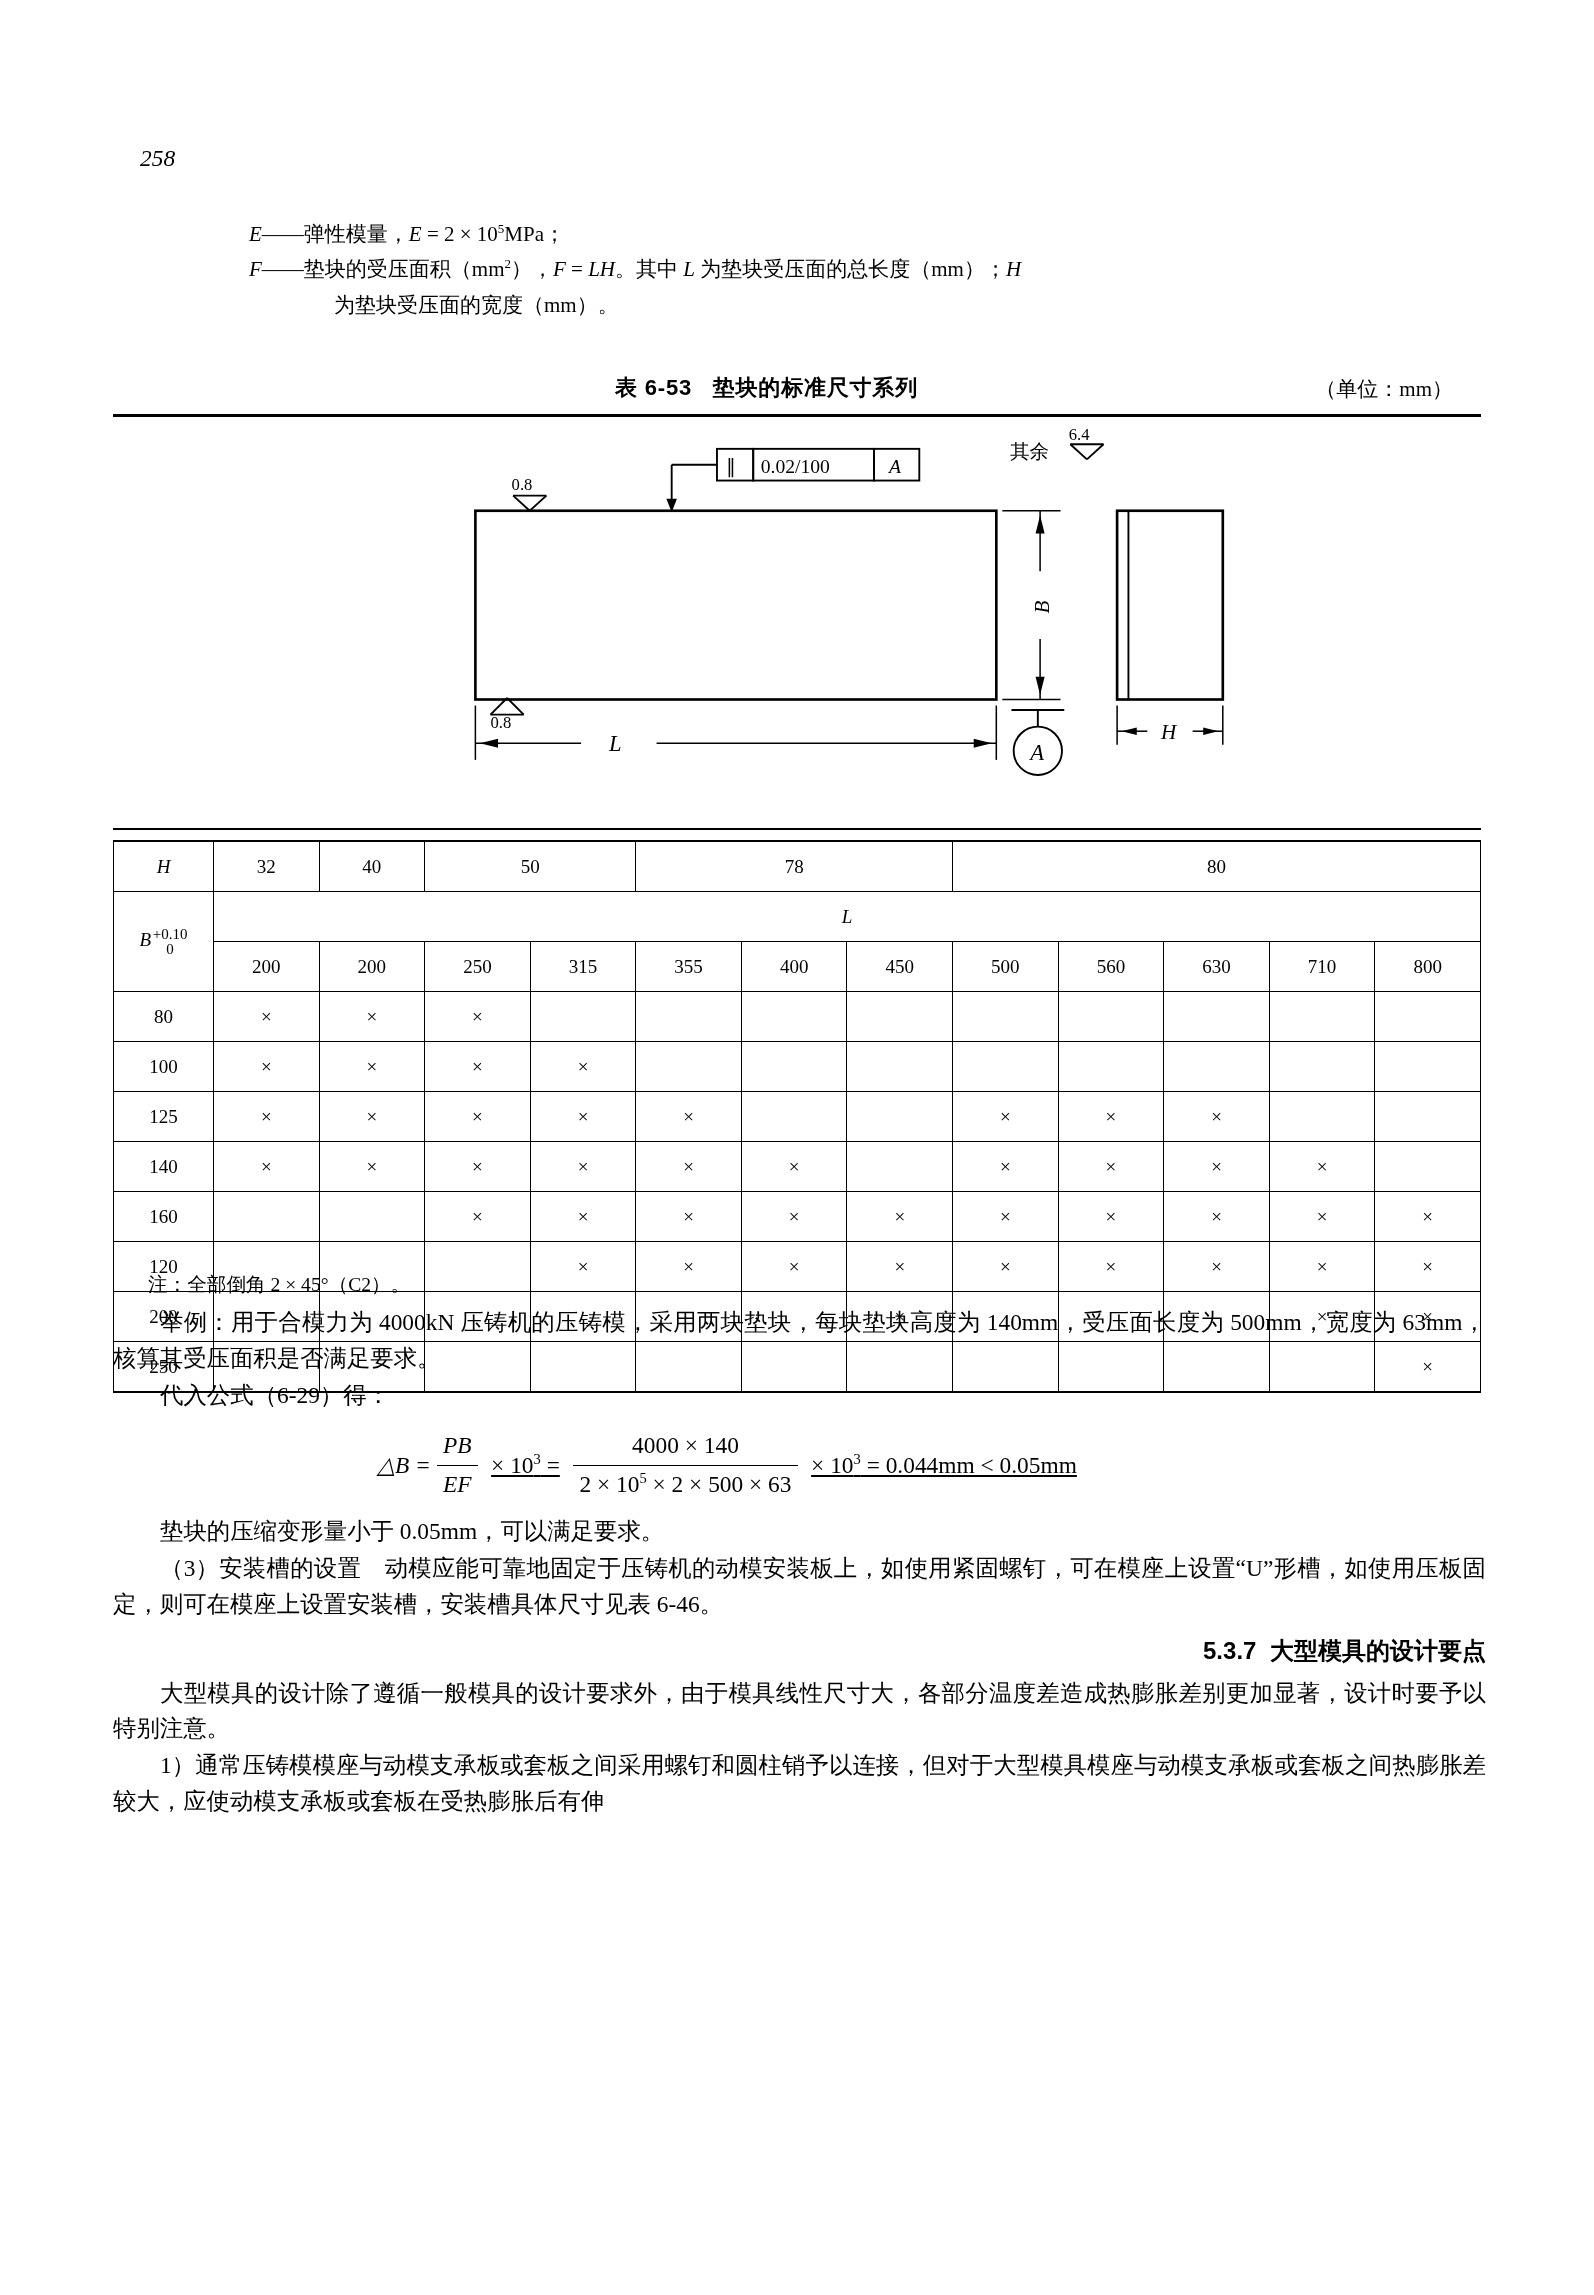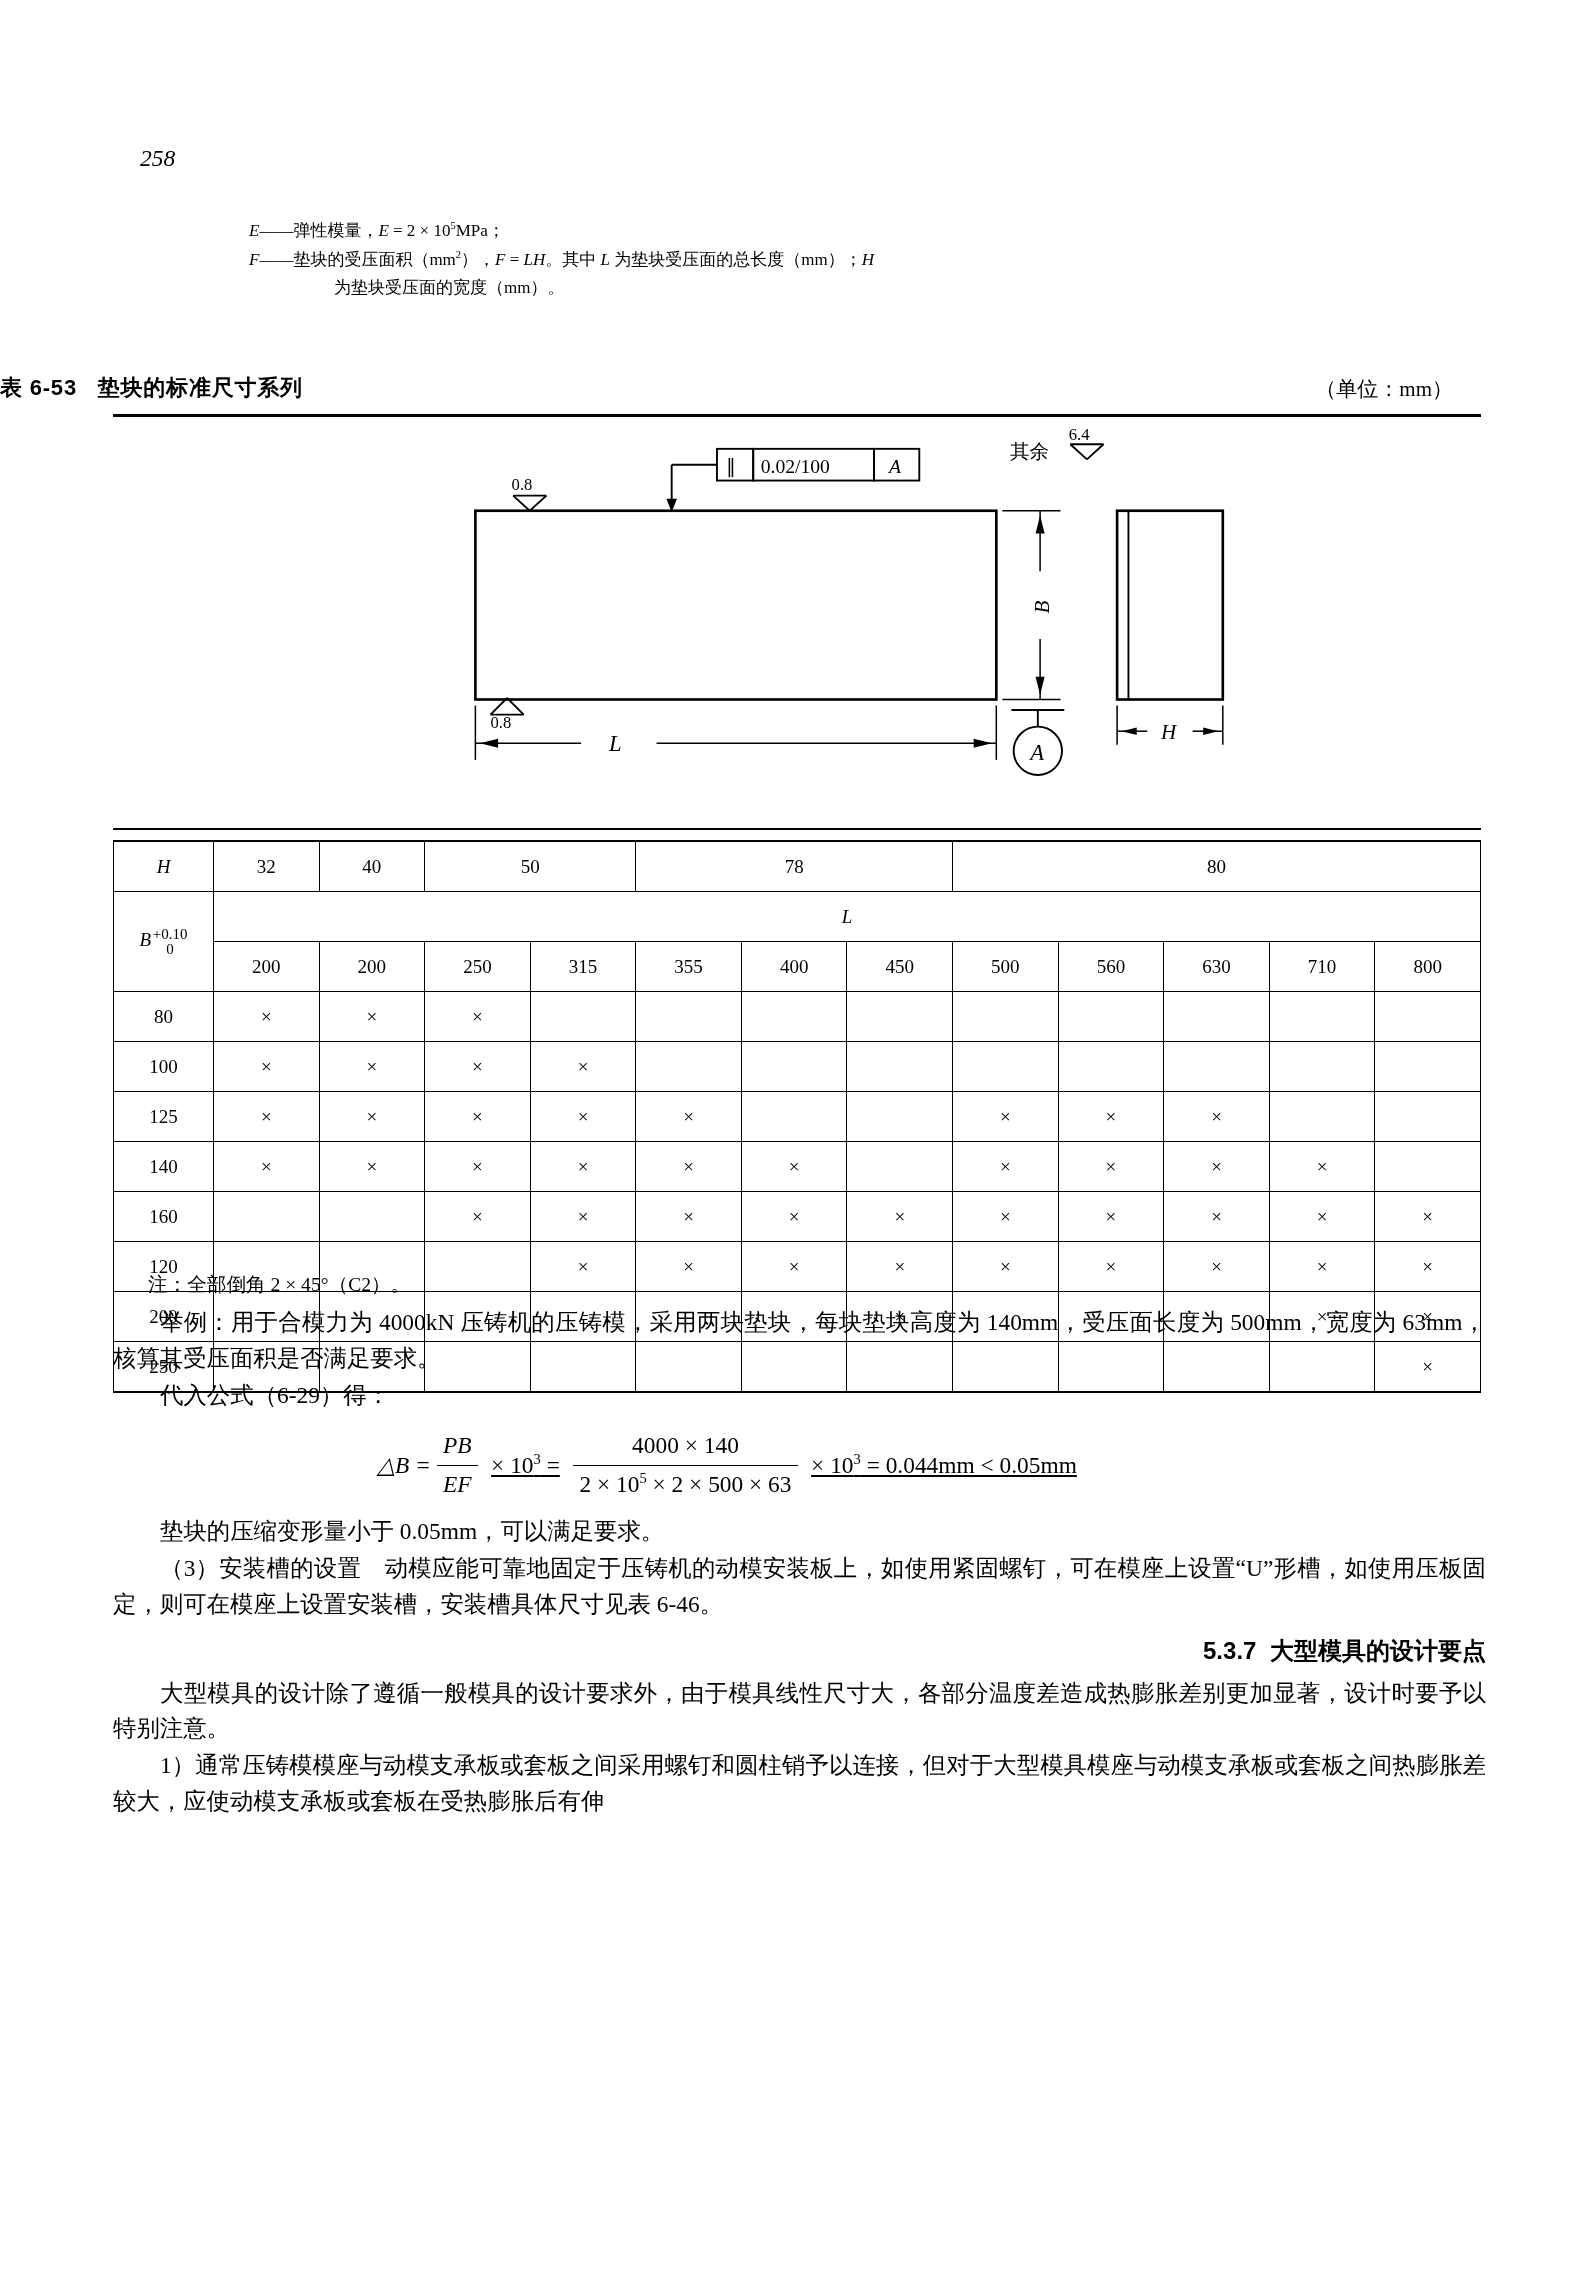"E——弹性模量，E = 2 × 105MPa；" .deflist { font-size: 17px -> 21px }
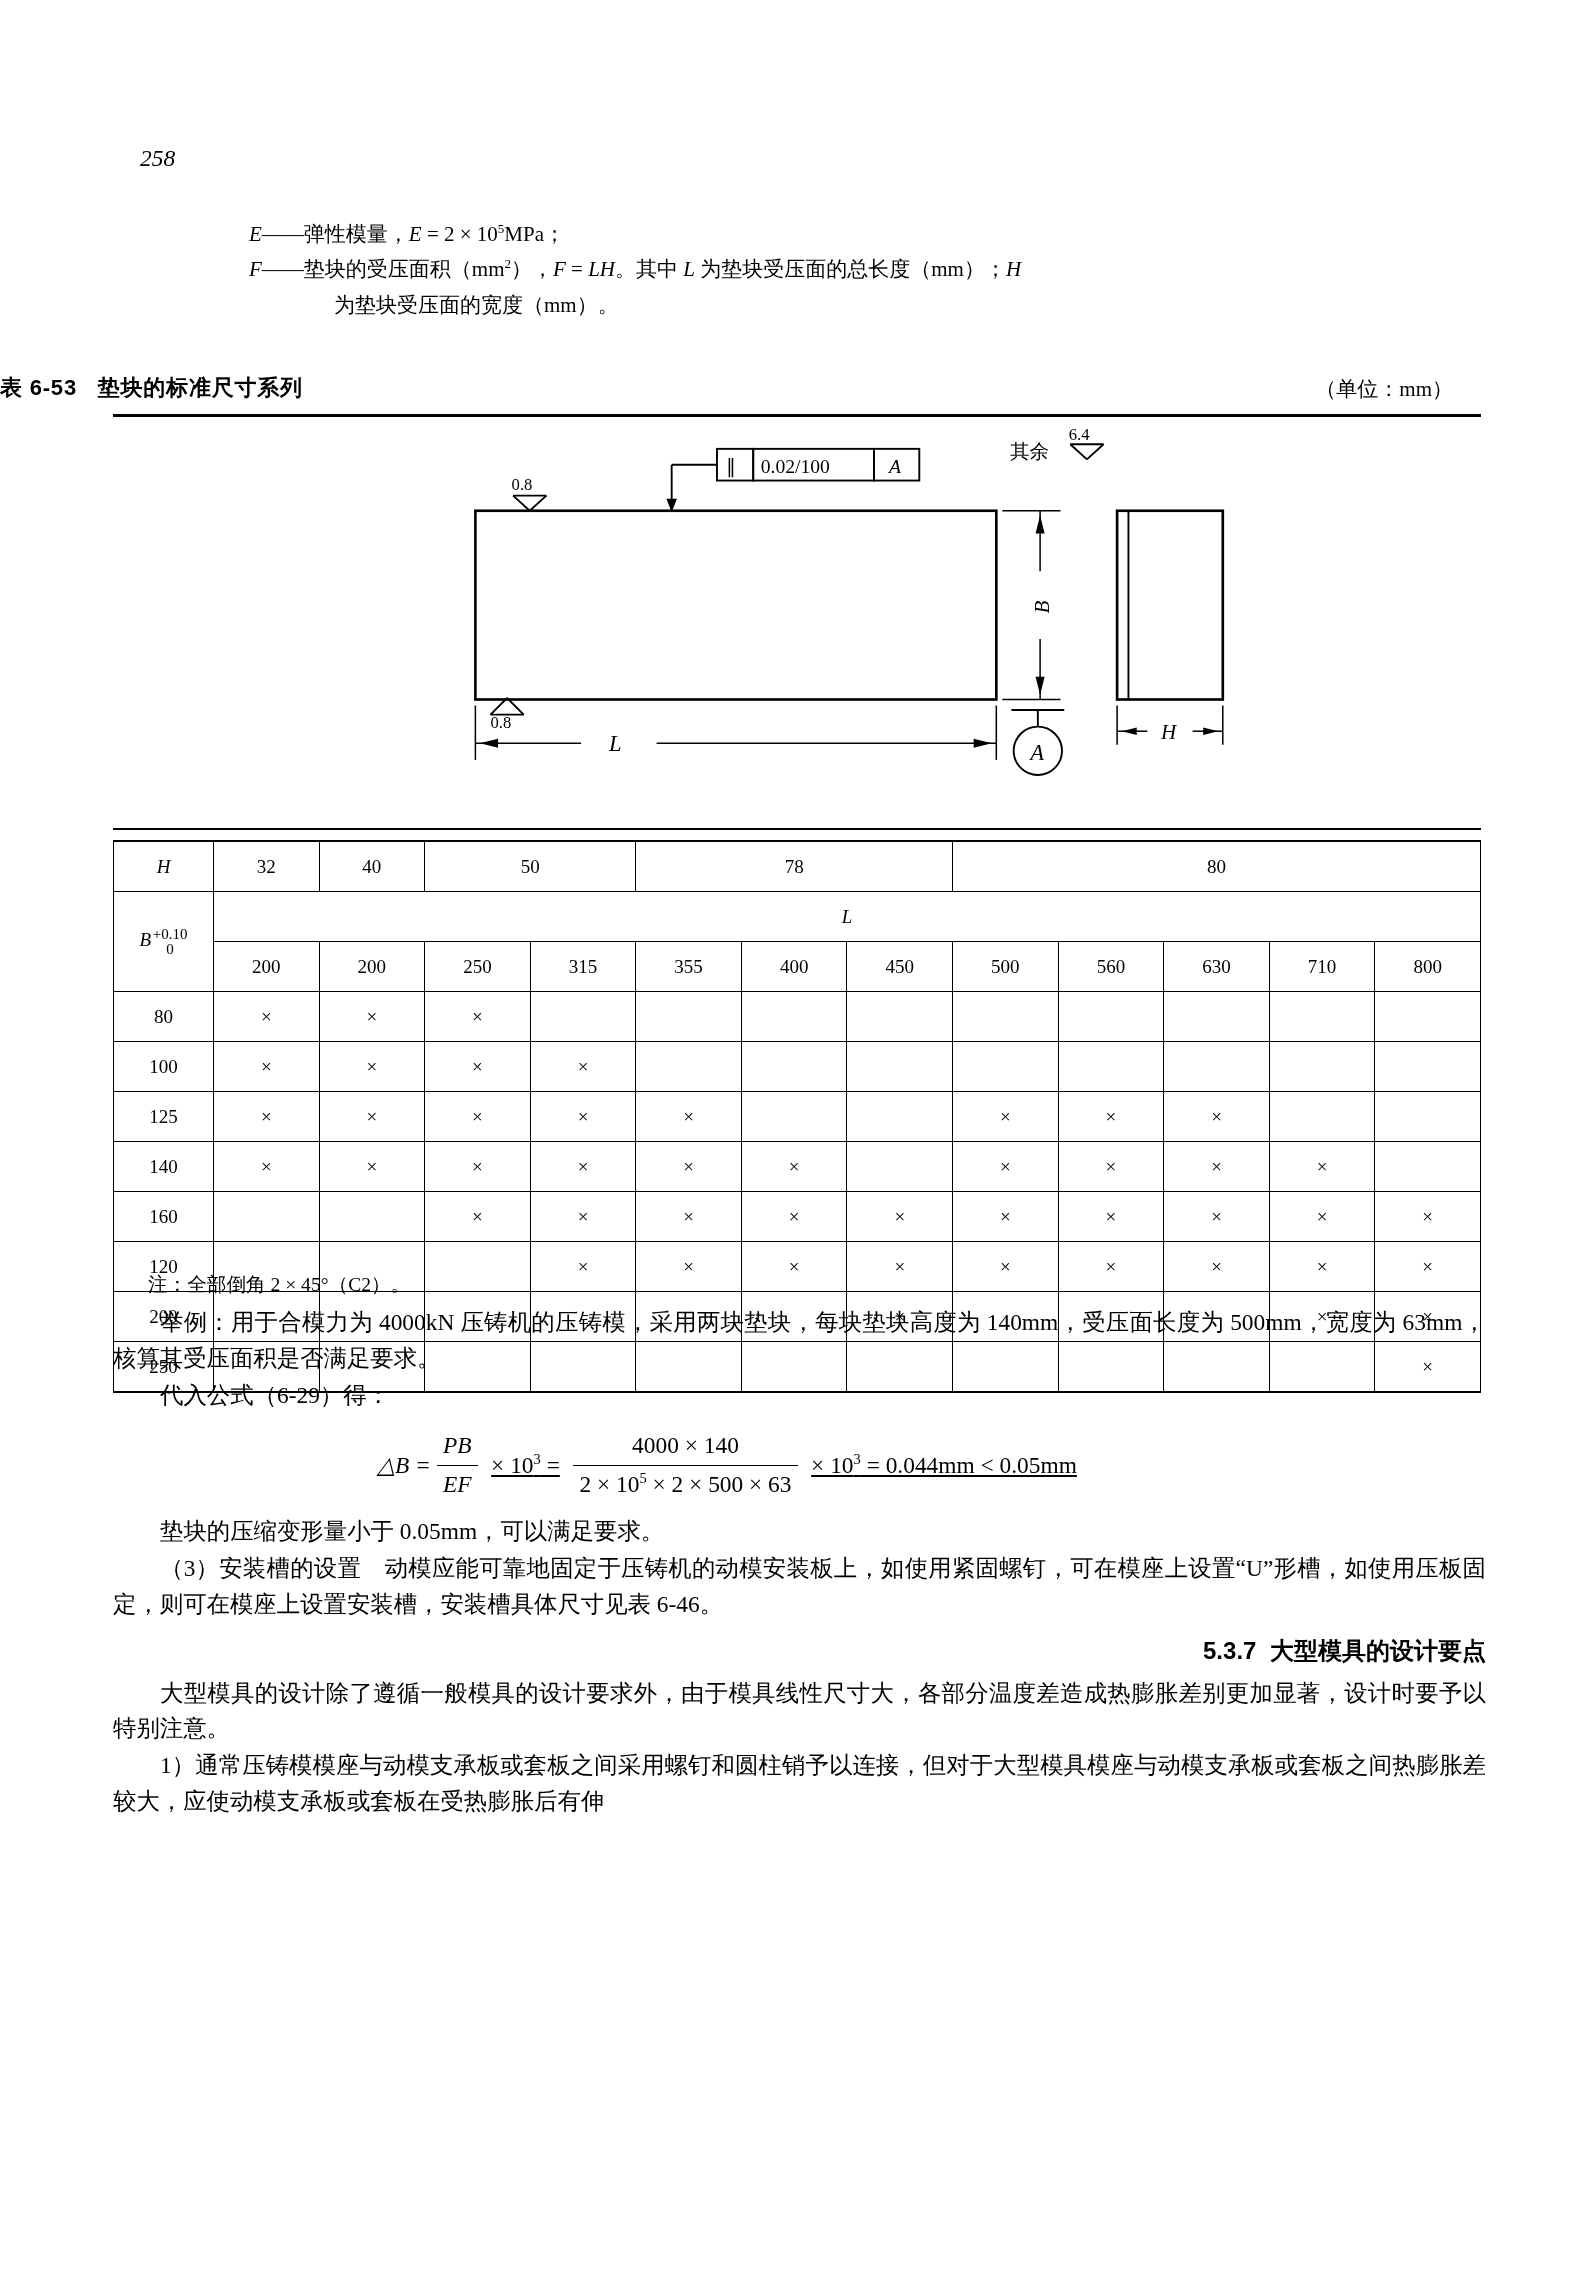"表 6-53 垫块的标准尺寸系列" .tbl-caption { text-align: none -> center }
